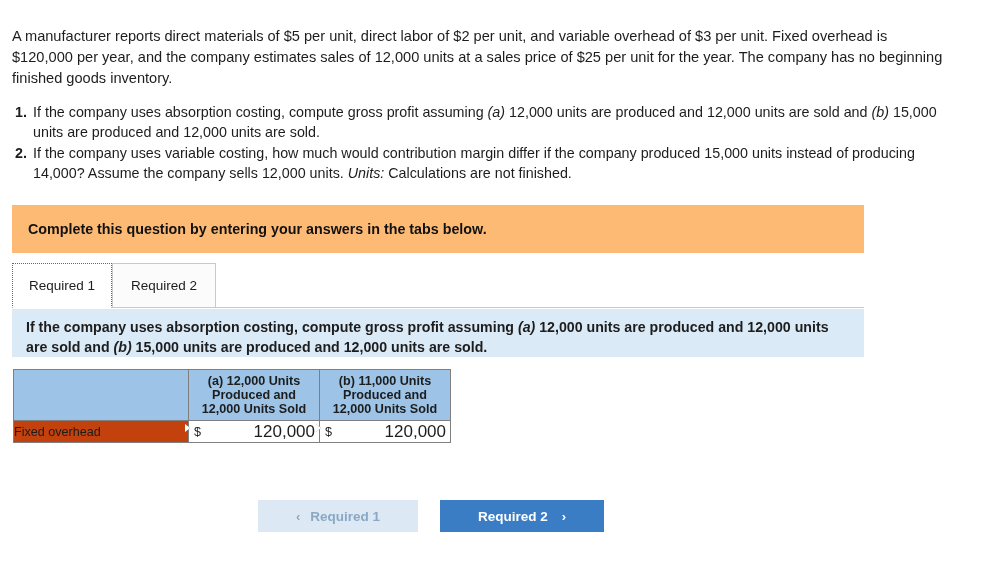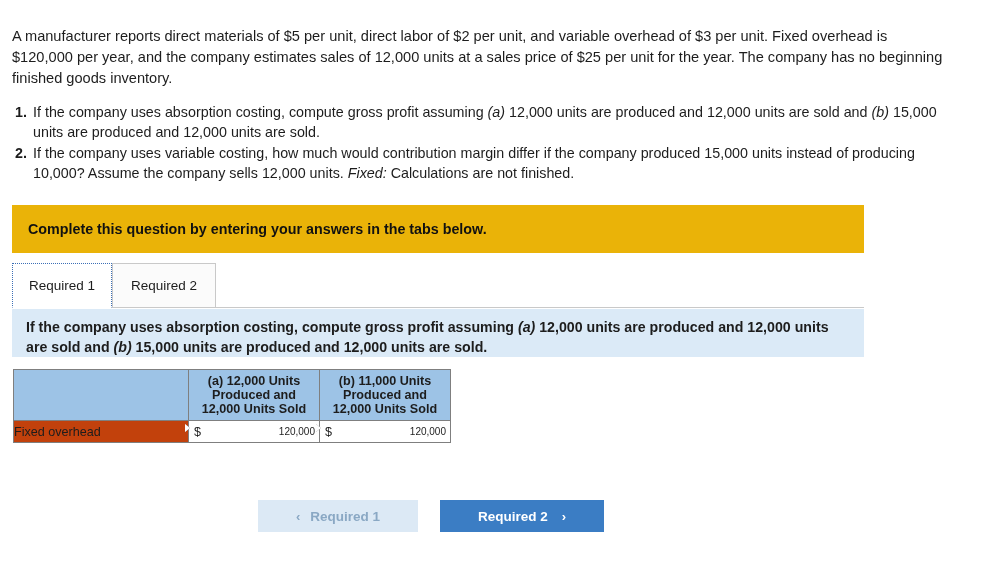"If the company uses variable" span { text: 10,000 -> 14,000 }
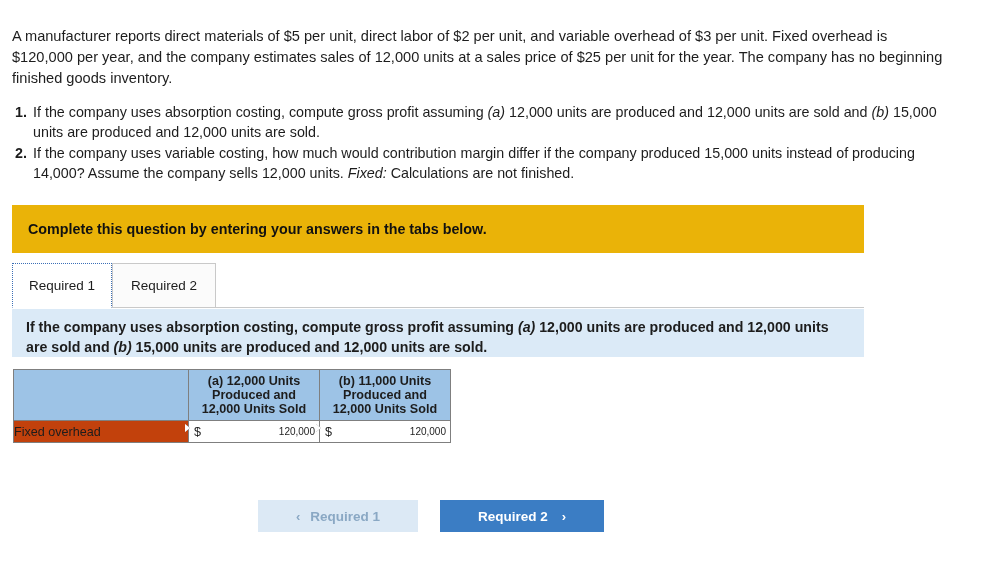"Fixed:" span.it { text: Fixed -> Units }
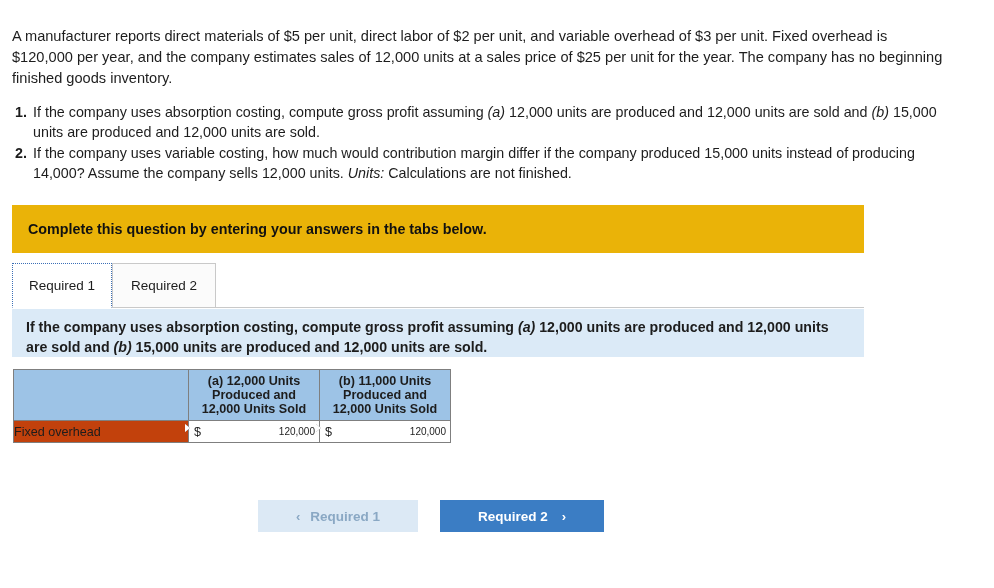"Complete this question by entering" .grey-bar { background: #eab308 -> #fdba74 }
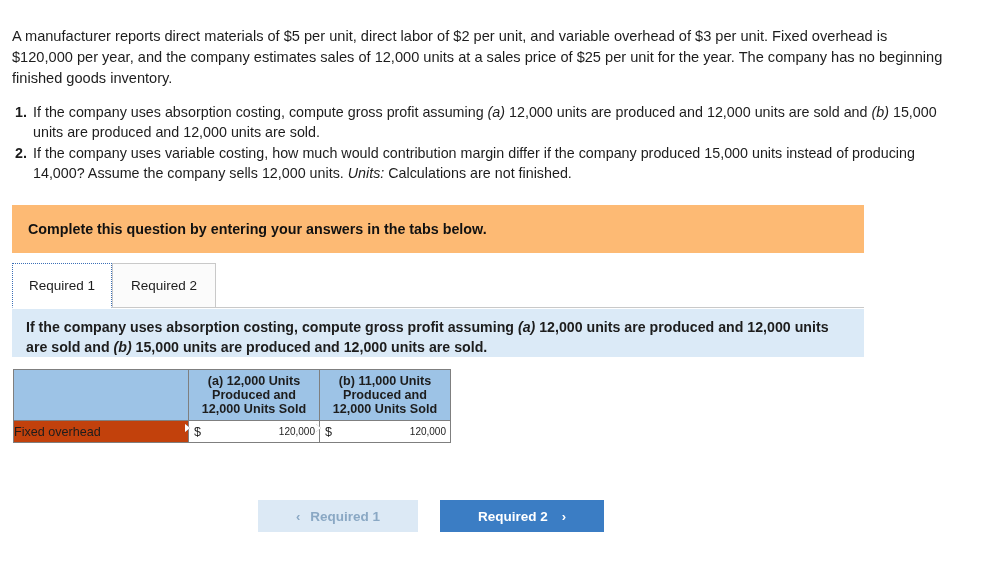"120,000" .amount { font-size: 10px -> 17px }
